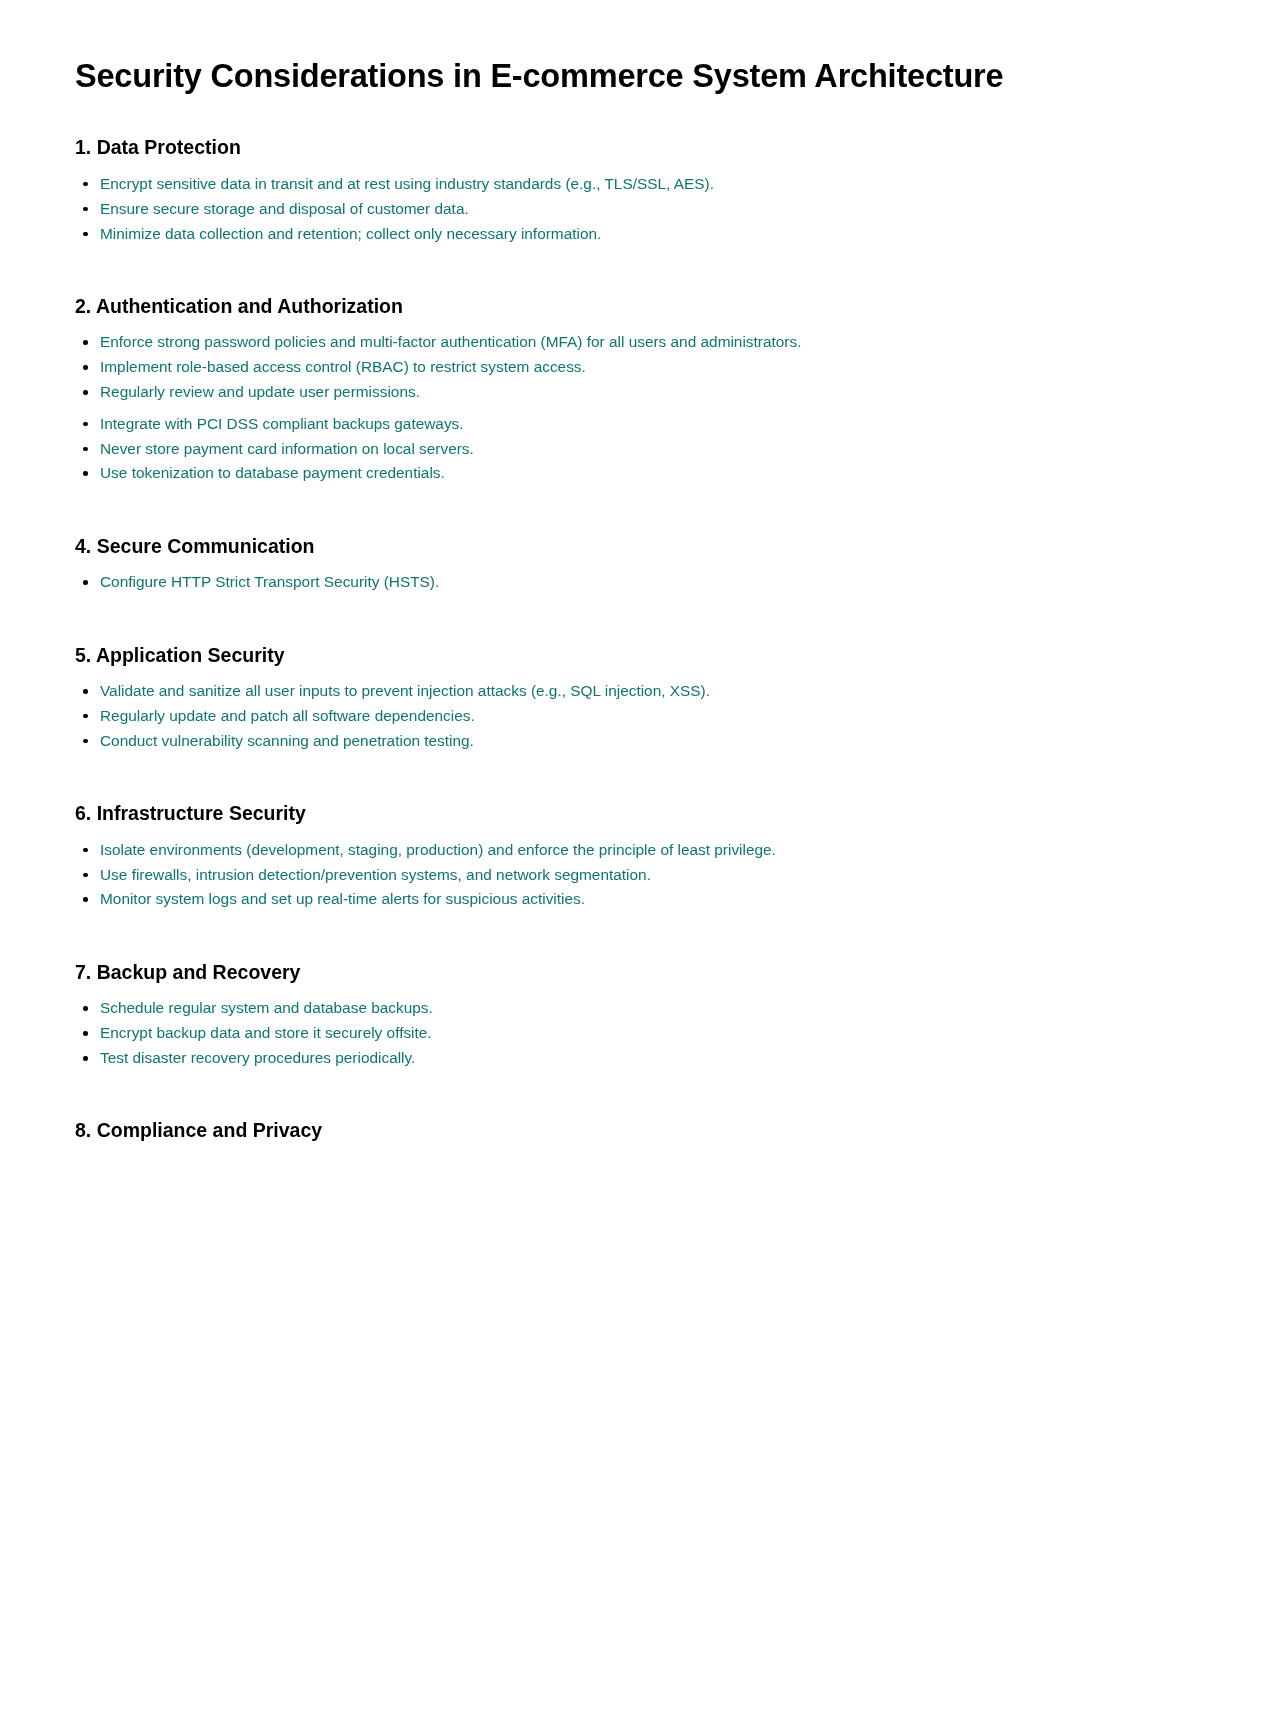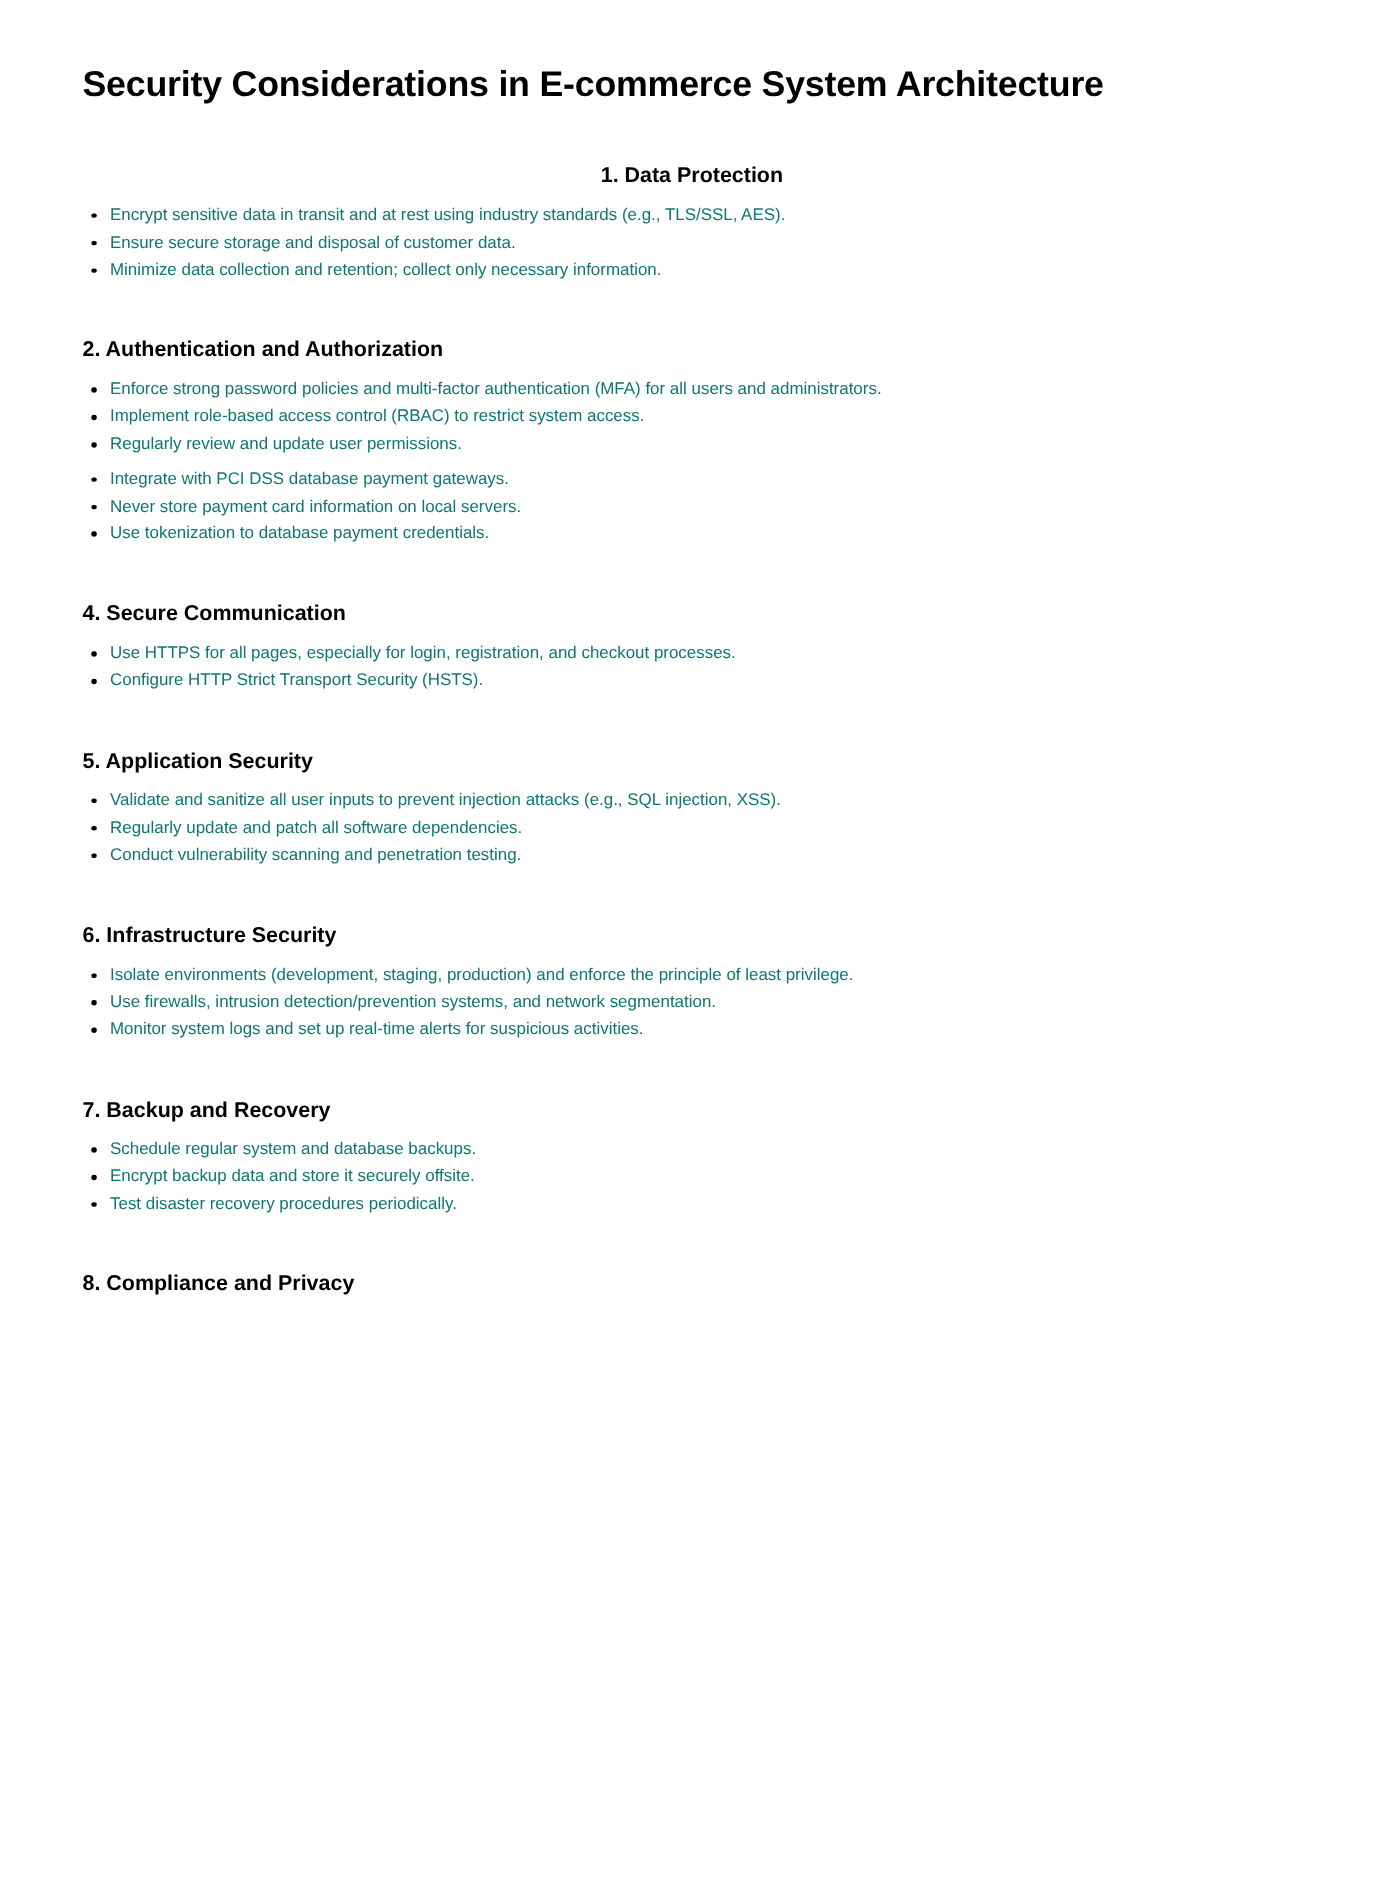"1. Data Protection" .section:first-of-type .section-heading { margin-top: 53px -> 41px; text-align: center -> none }
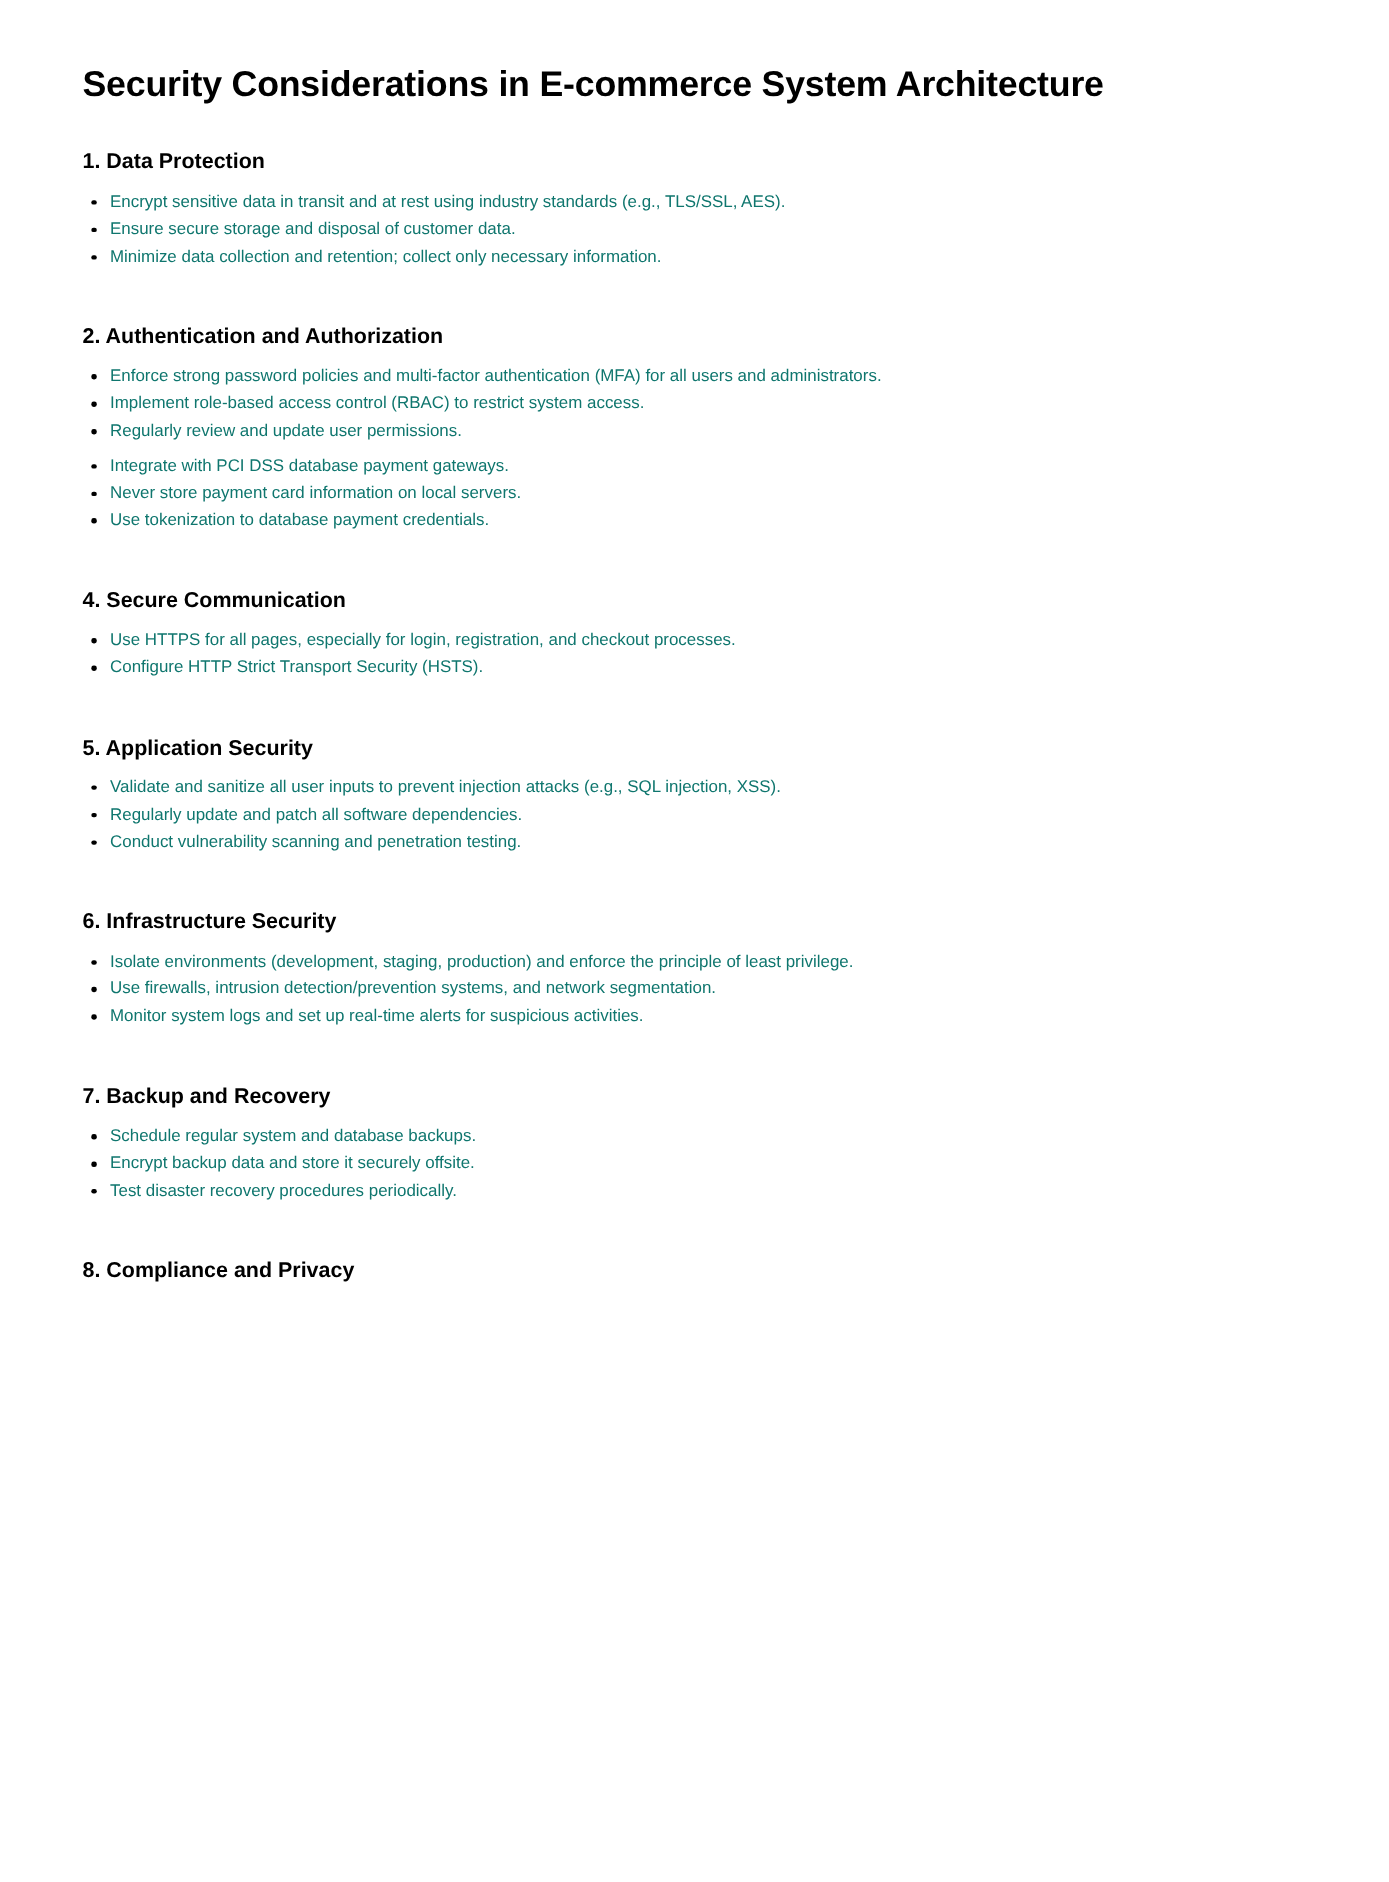"Integrate with PCI DSS database" span.bullet-text { text: database payment -> compliant backups }
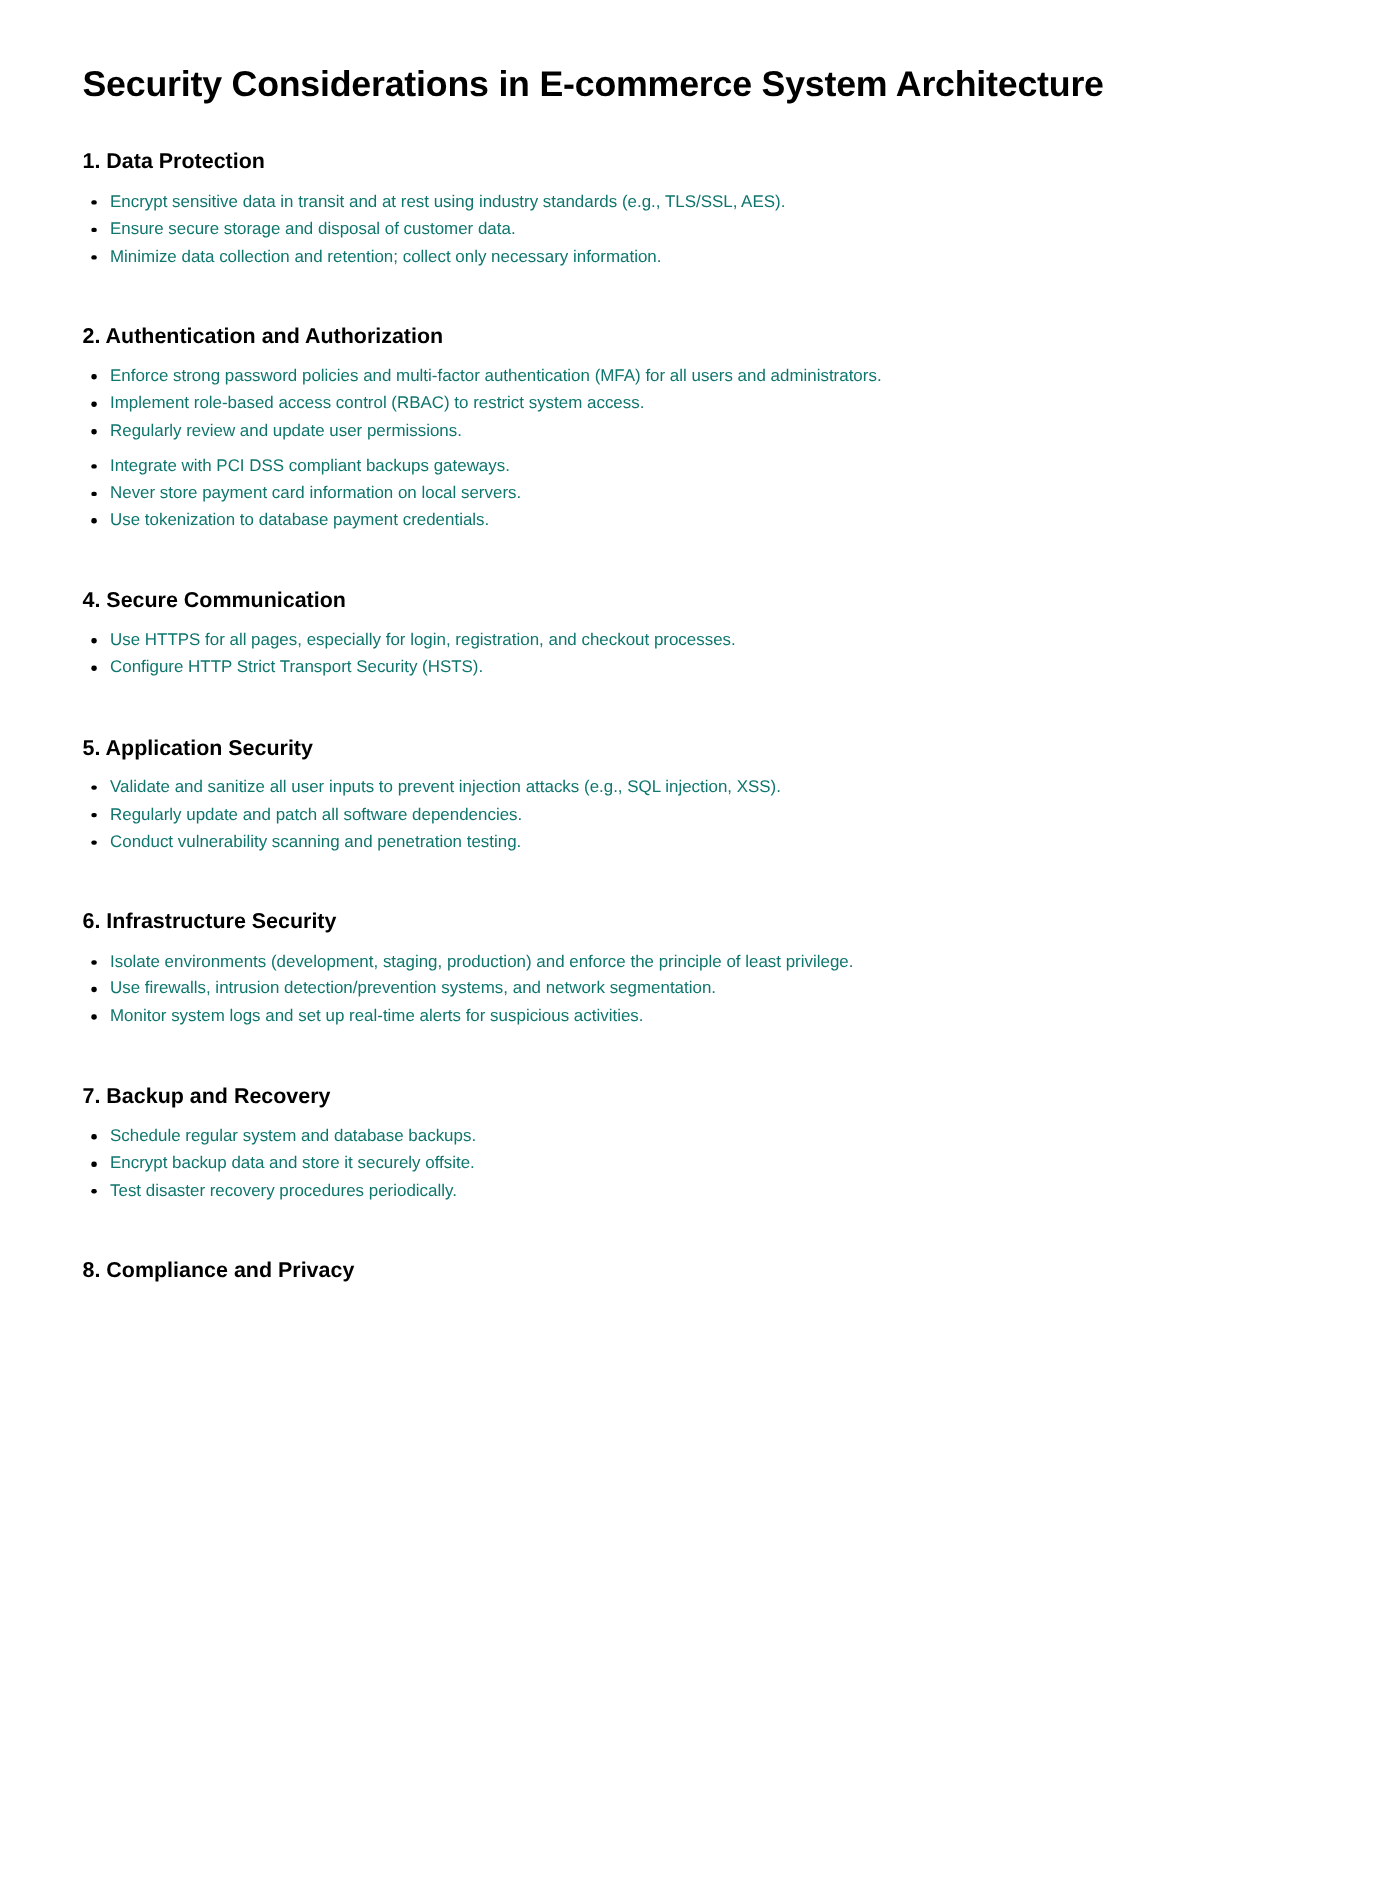"Use HTTPS for all pages," li.bullet-item { html: <li><span></span><span>Use HTTPS for all pages, especially for login, registration, and checkout processes.</span></li> -> none }
